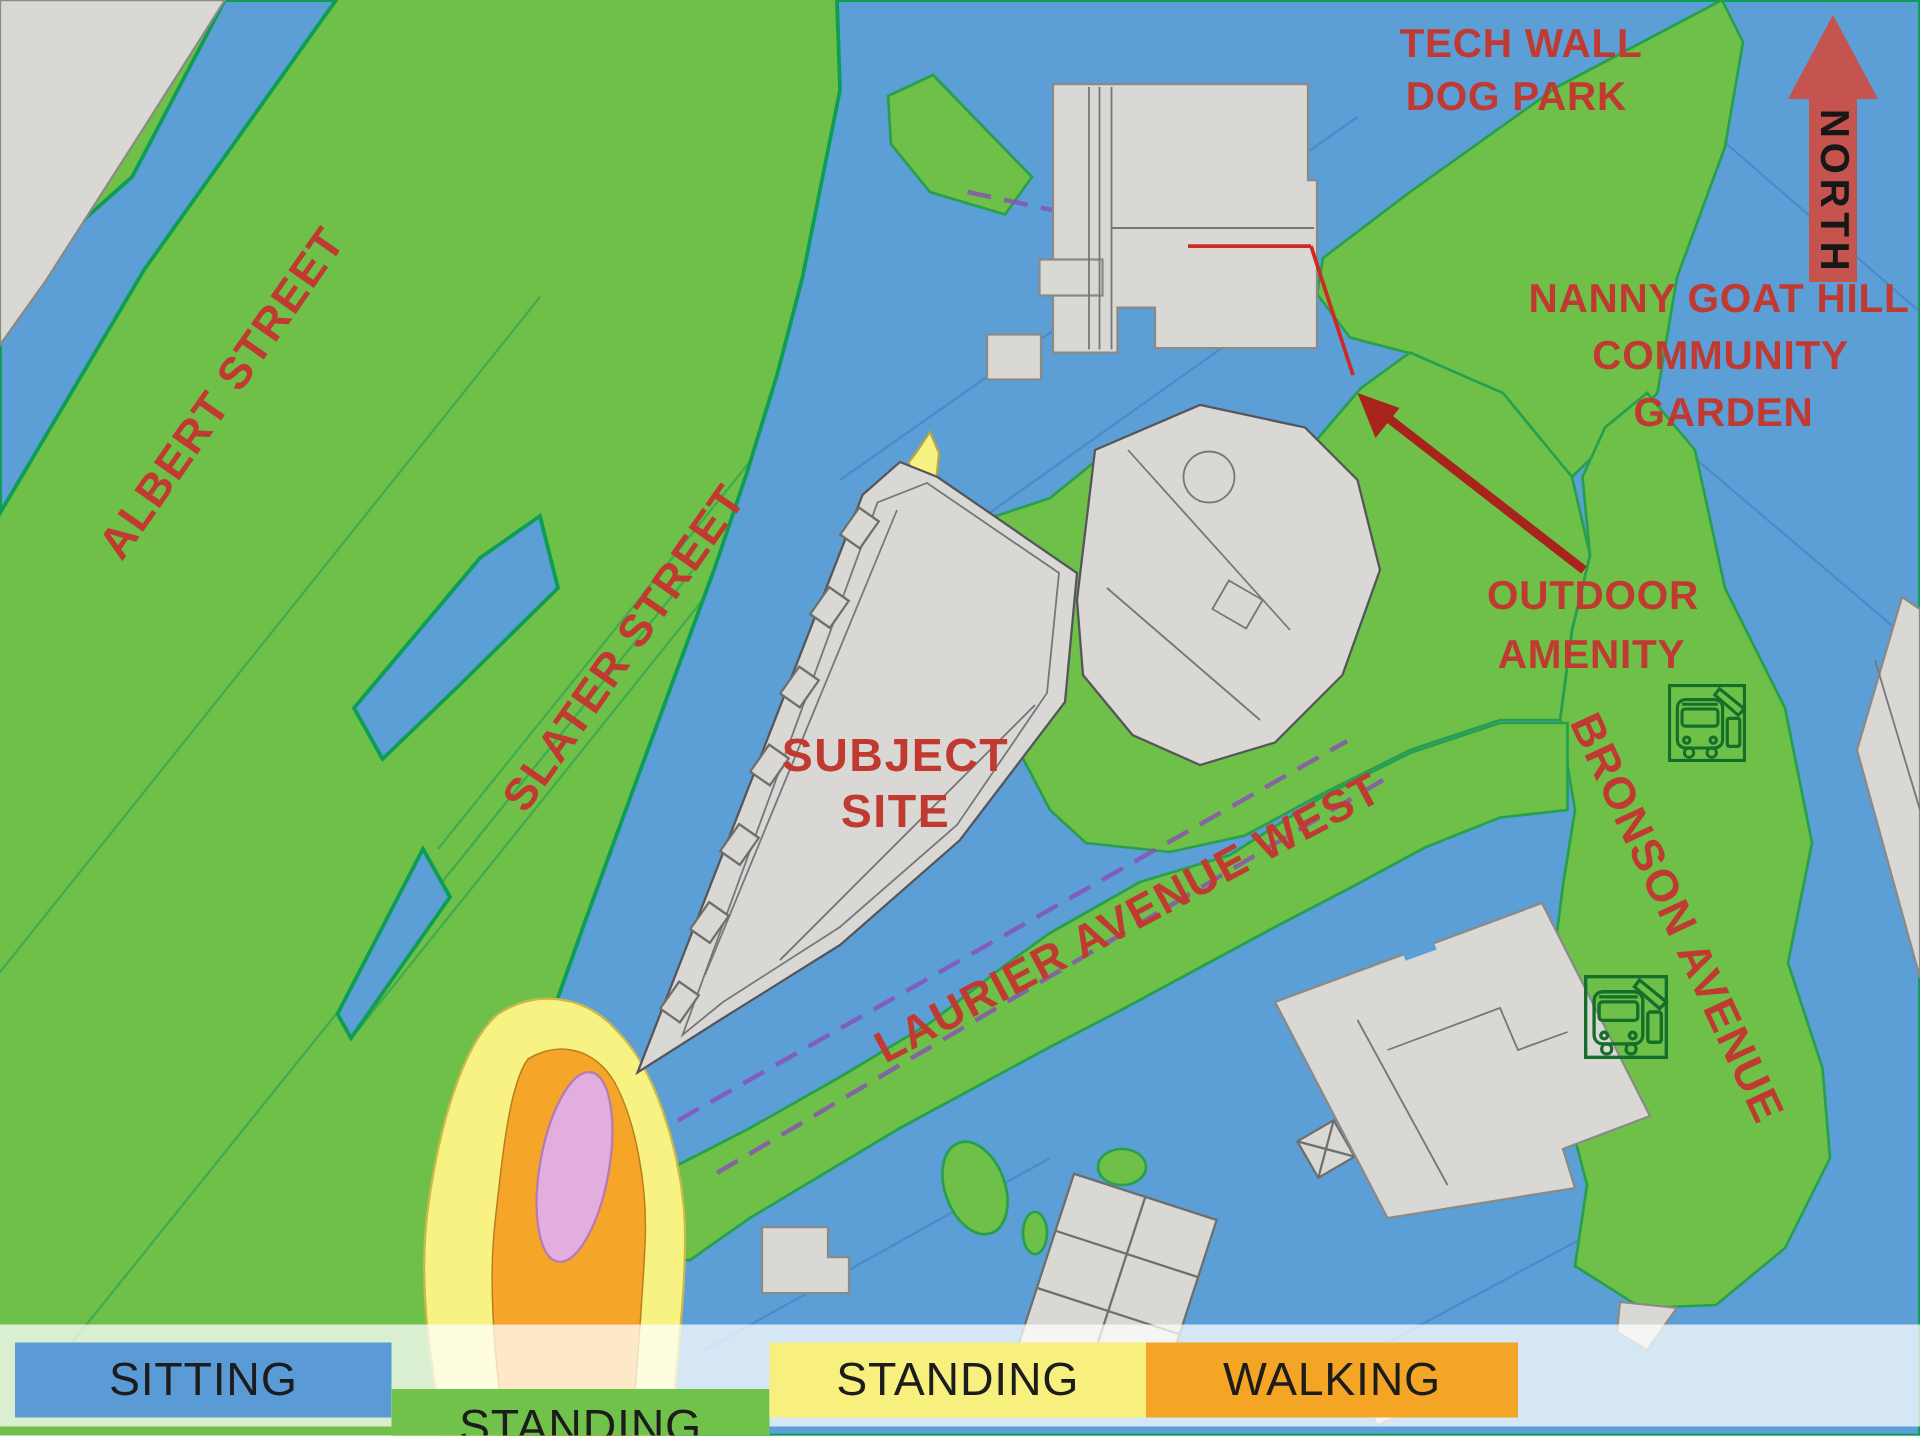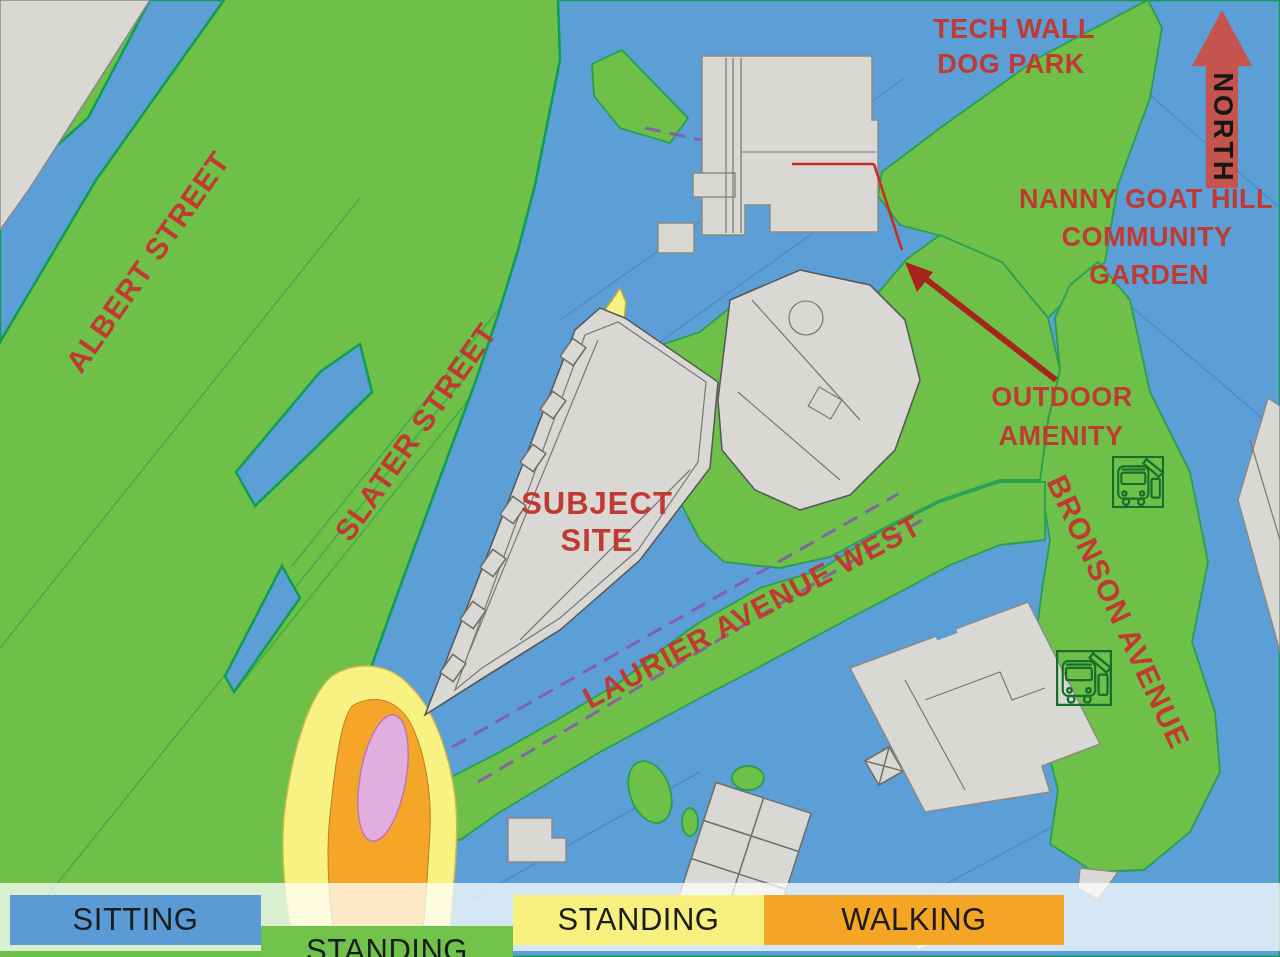"WALKING" div.legend-block { width: 300px -> 248px }
